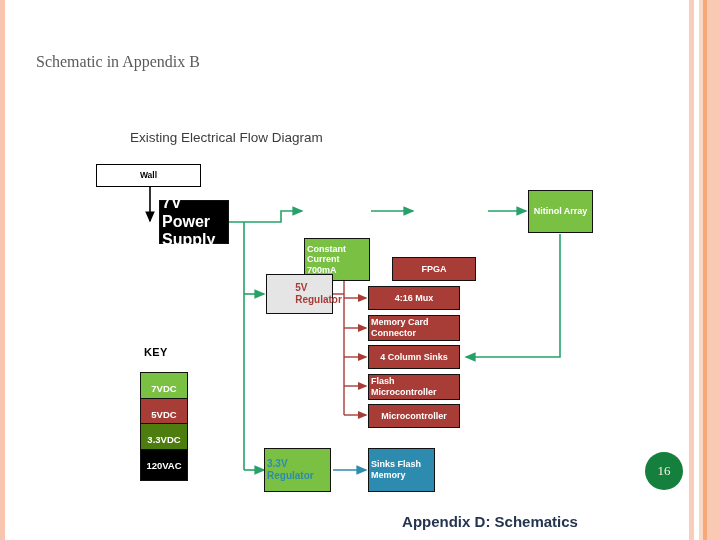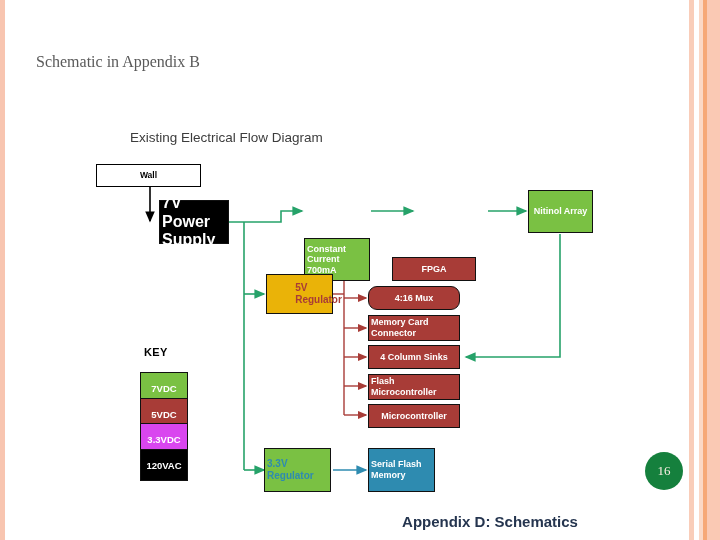"5V Regulator" .node.green-redtext { background: #eab308 -> #e5e5e5 }
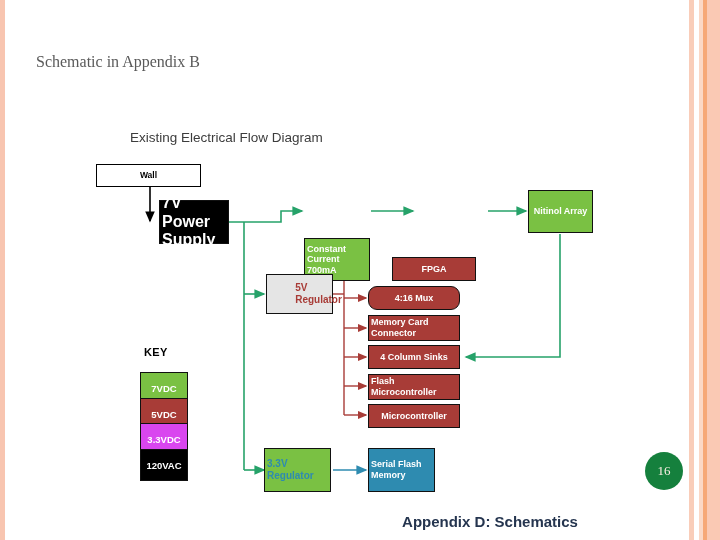"4:16 Mux" div.node { border-radius: 9px -> none }
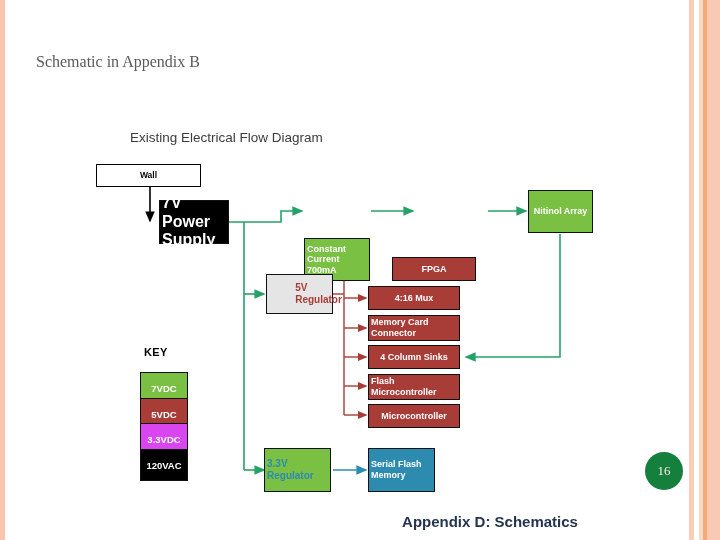"3.3VDC" div.key-swatch { background: #d946ef -> #4d7c0f }
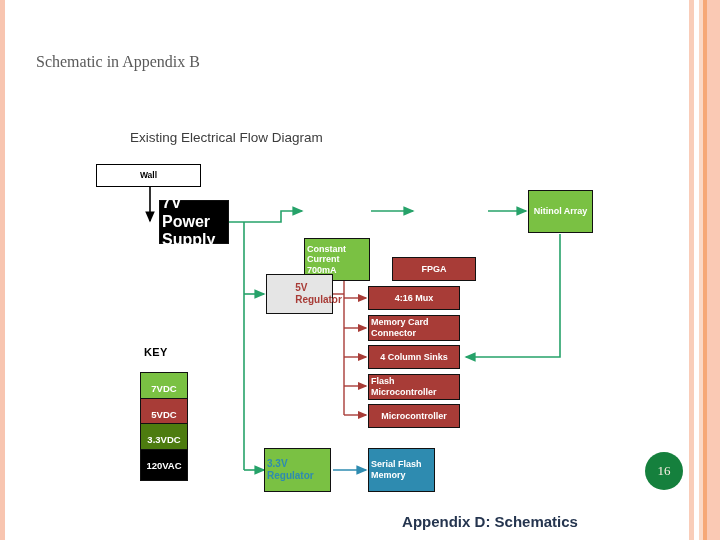"Serial Flash Memory" div.node { text: Serial -> Sinks }
